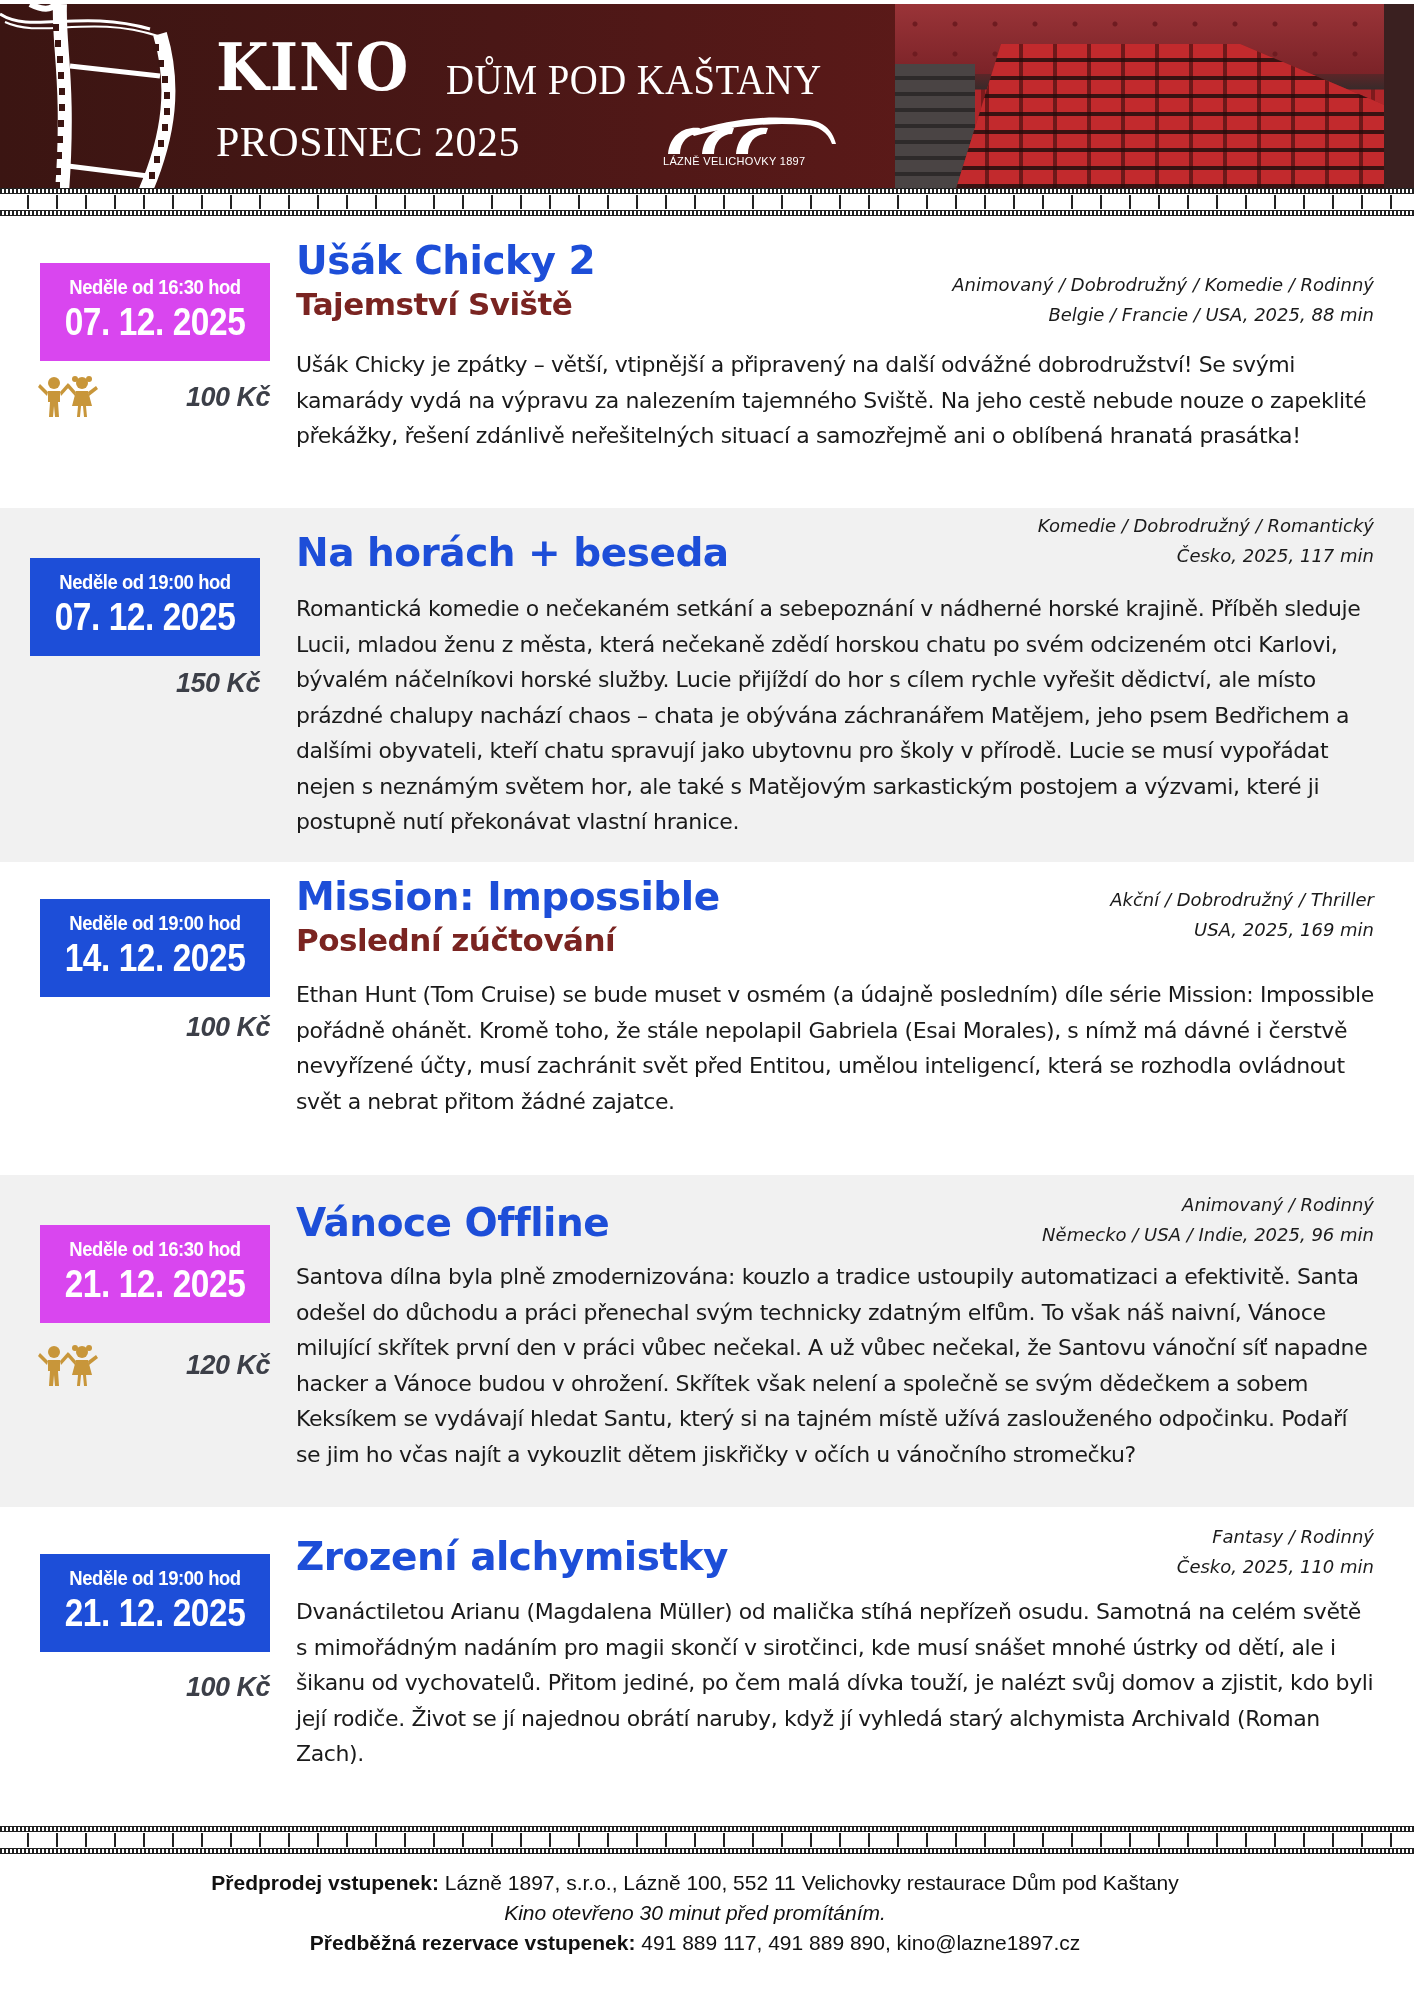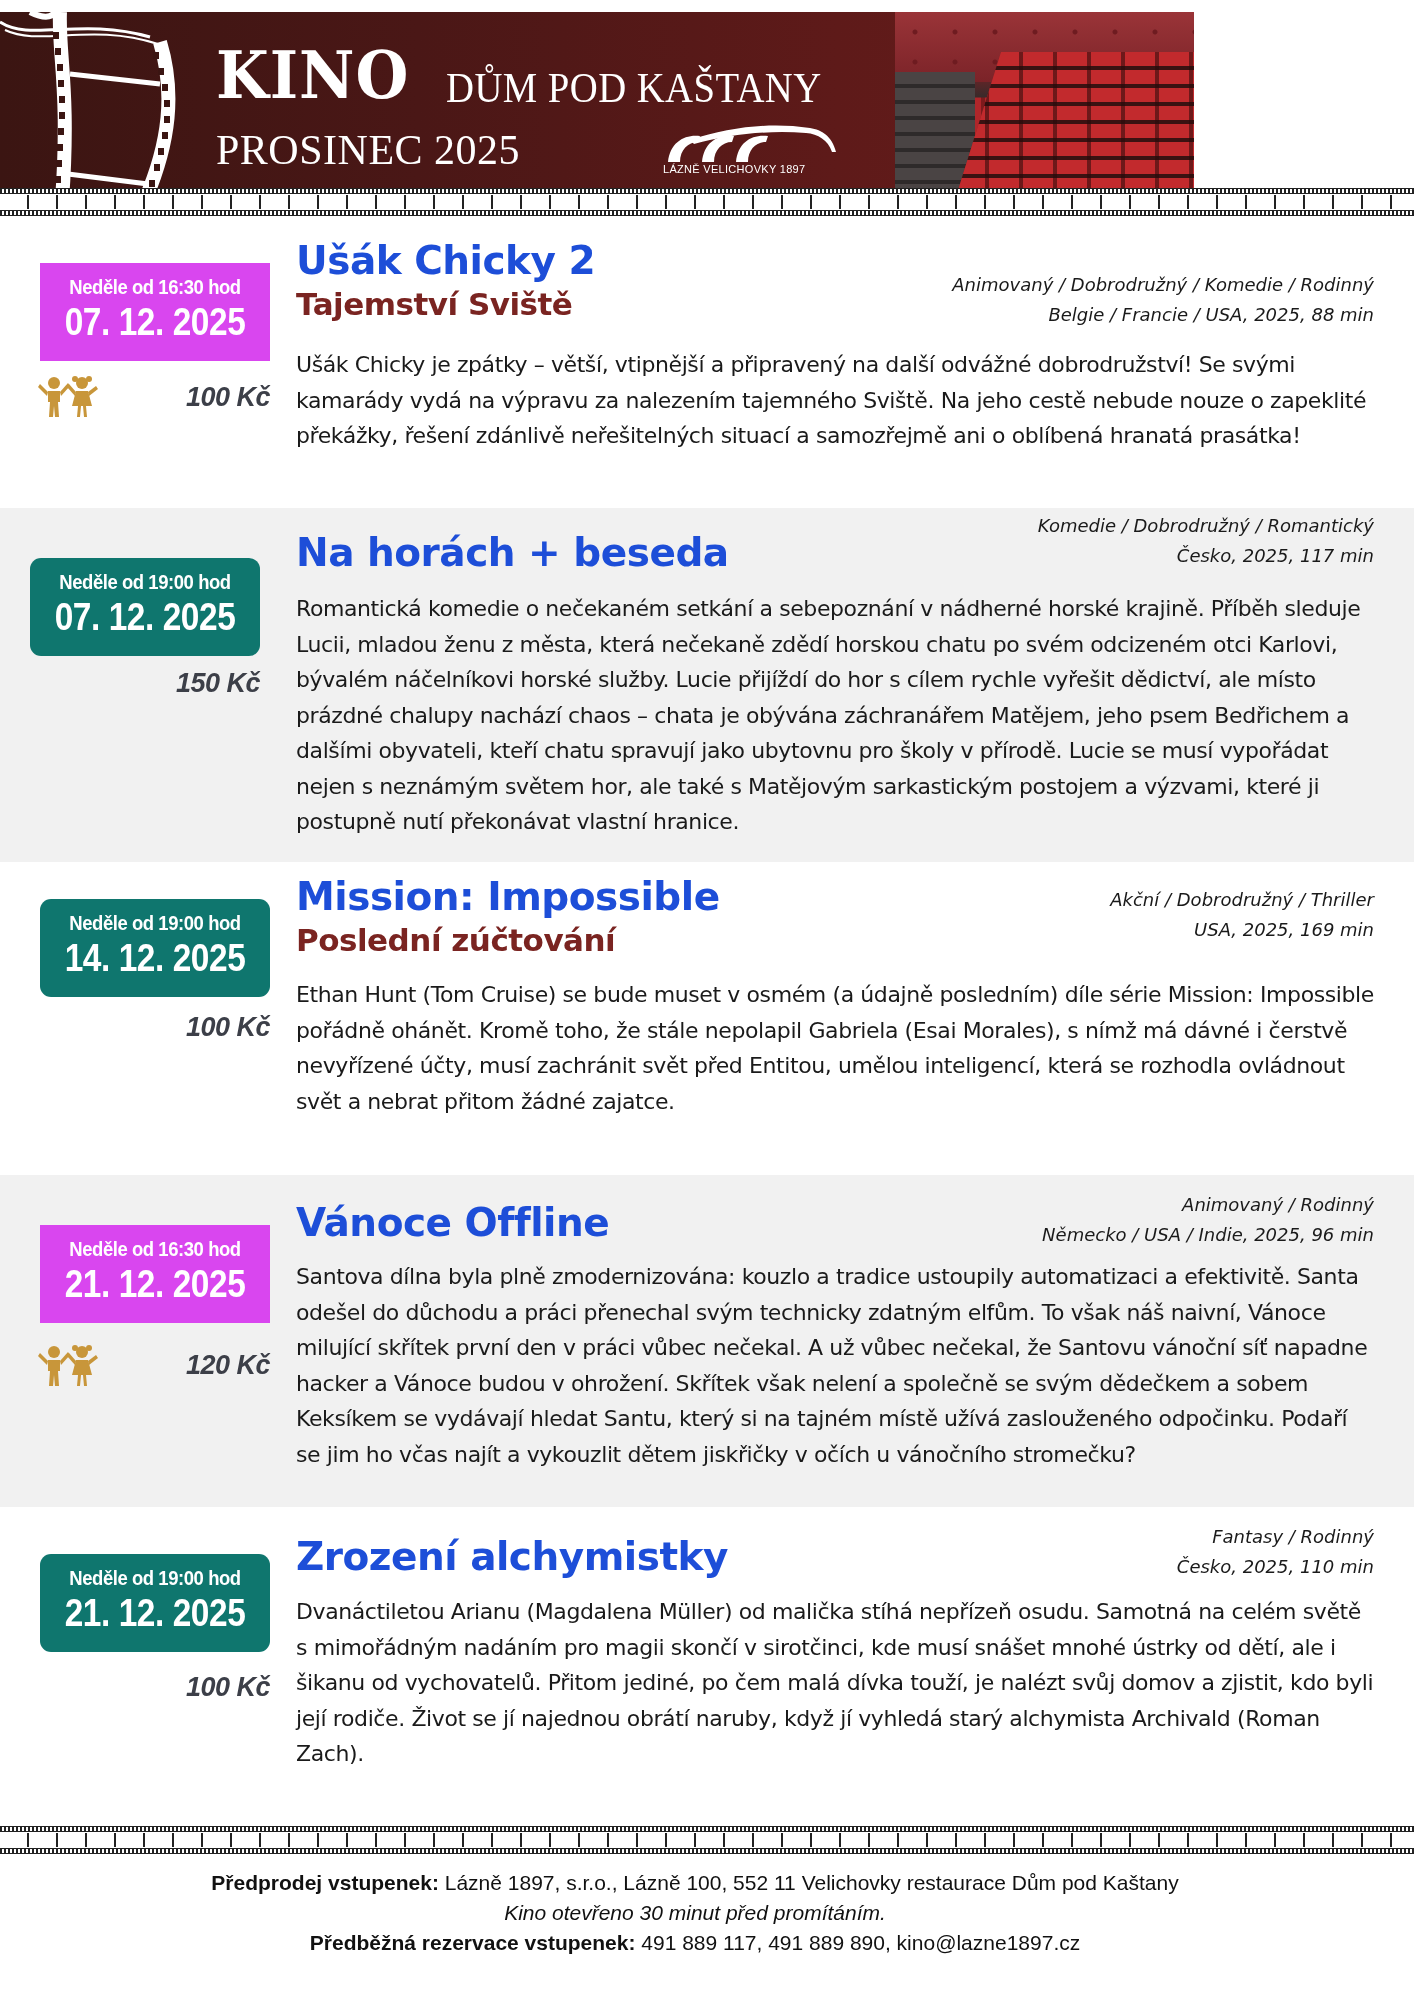"KINO" .header { top: 12px -> 4px; width: 1194px -> 1414px }
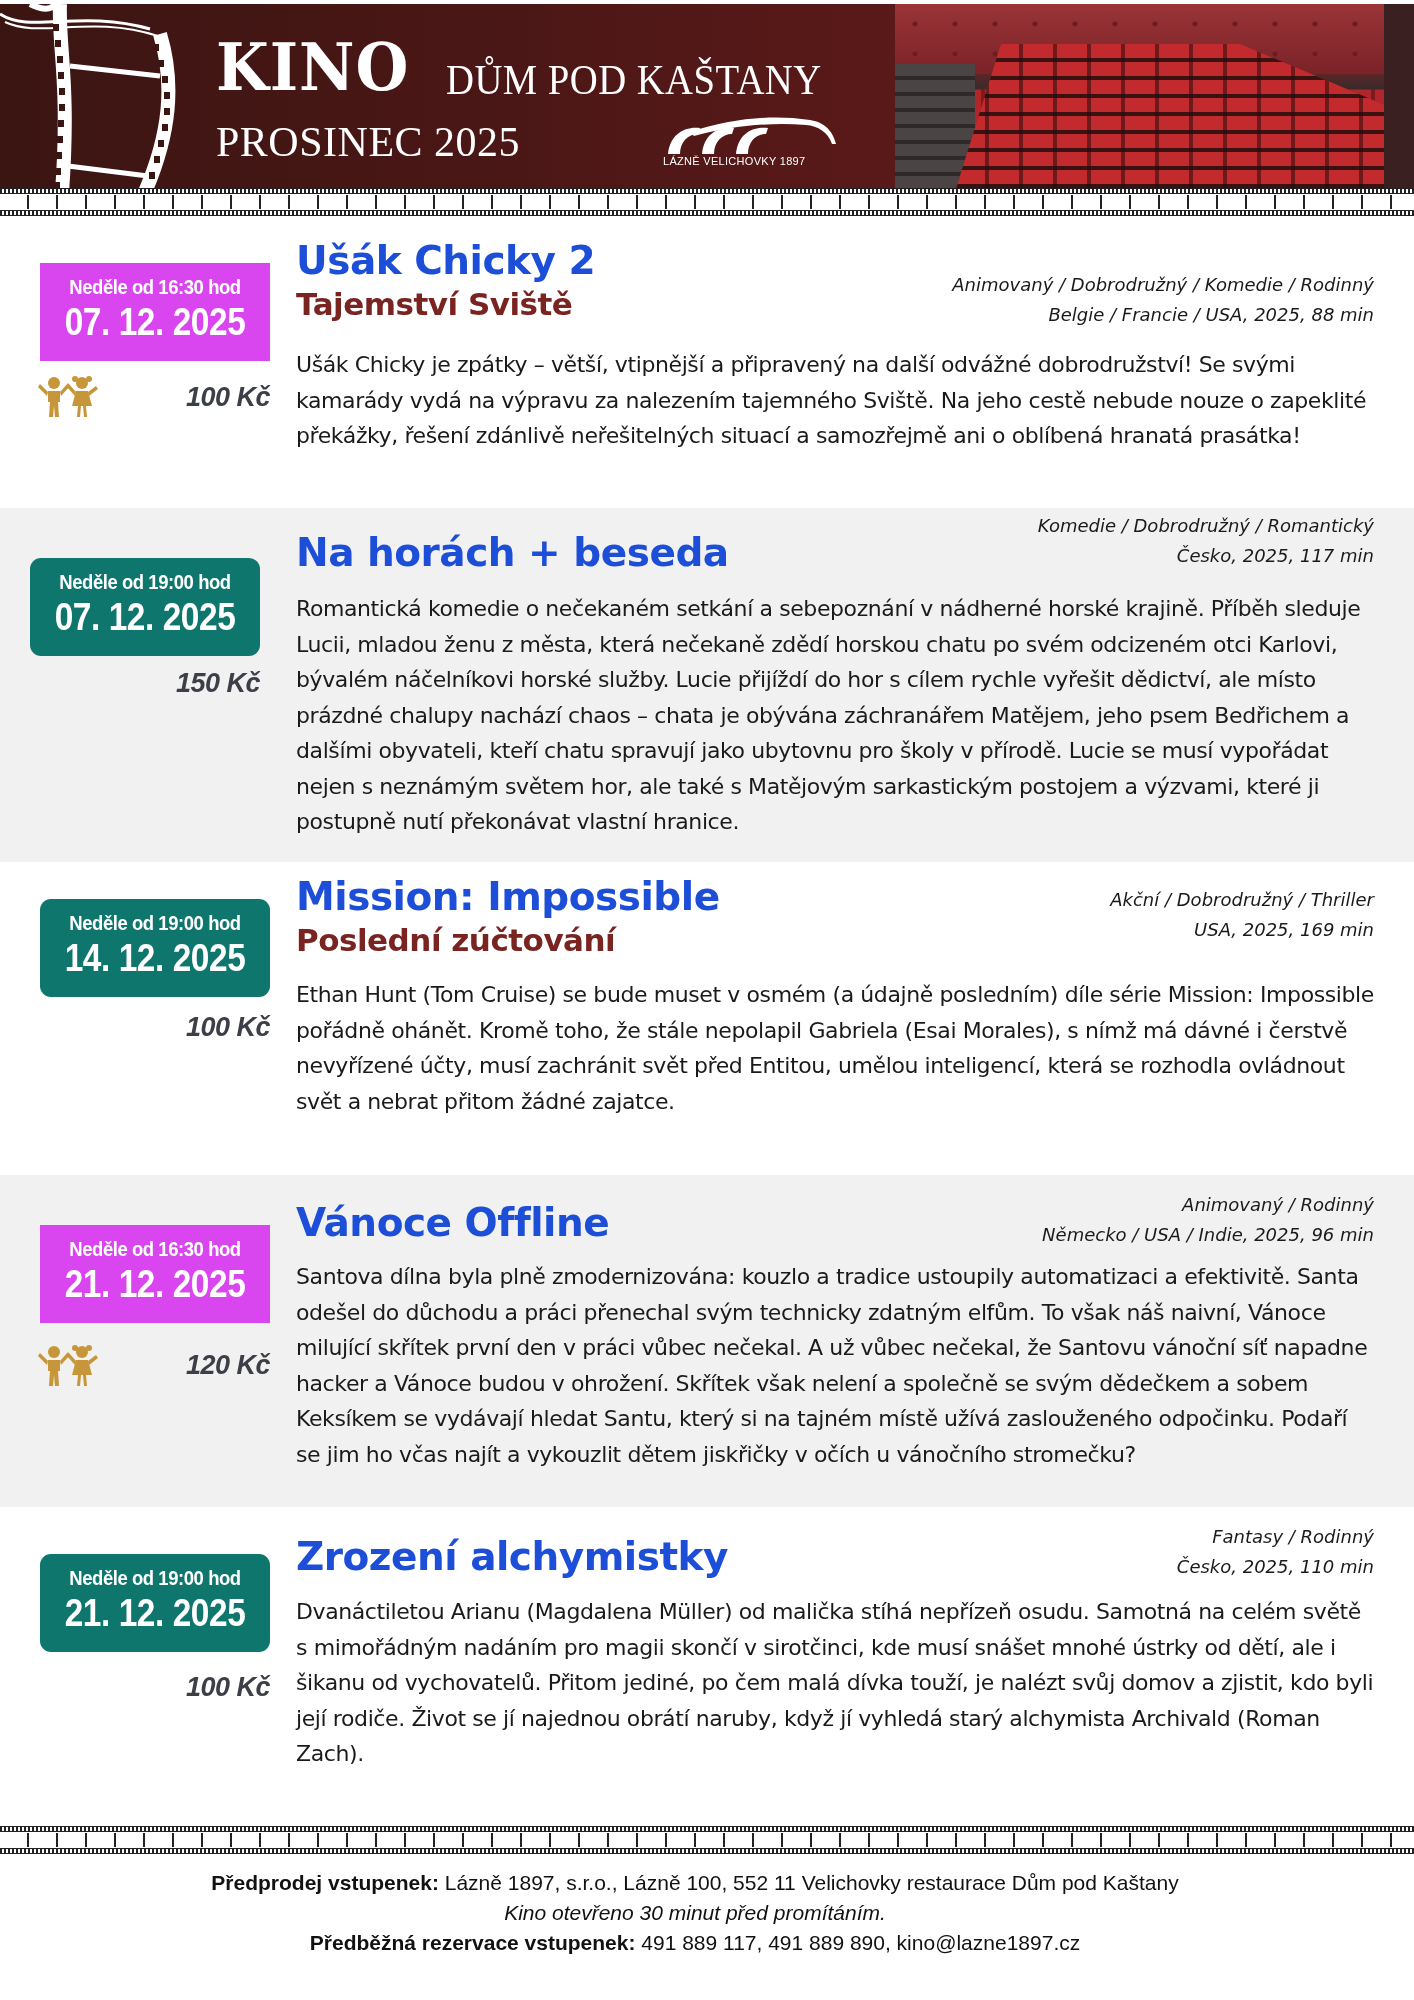"Neděle od 19:00 hod" .date-box.red { background: #0f766e -> #1d4ed8; border-radius: 11px -> none }
